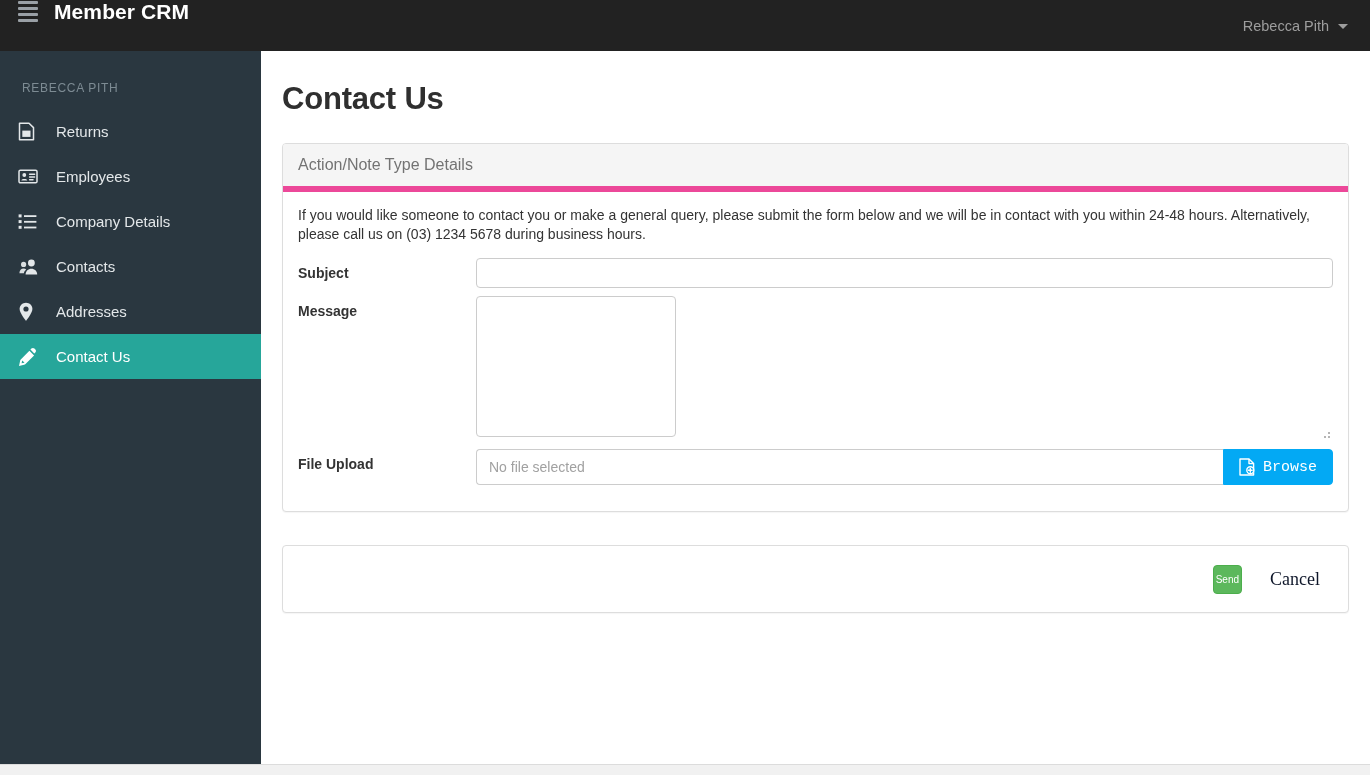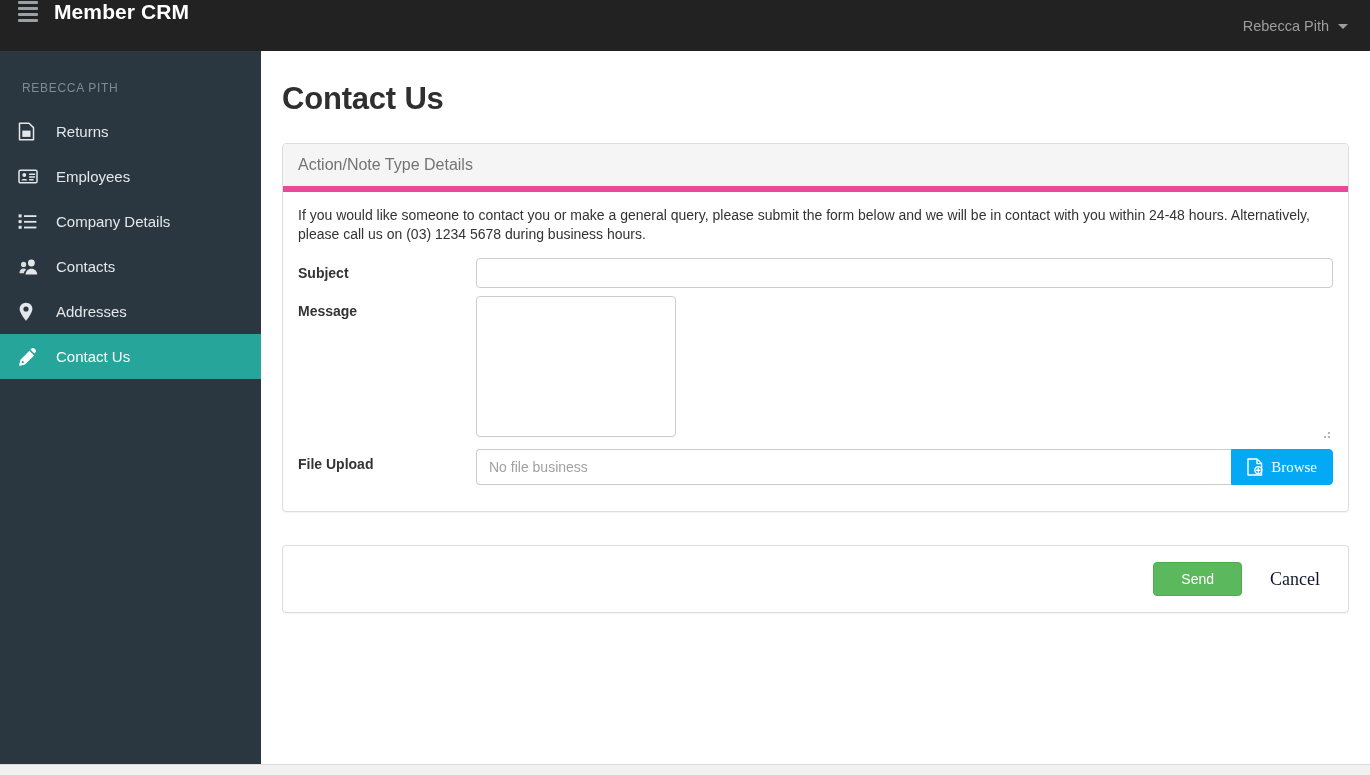"No file business" div.file-display { text: business -> selected }
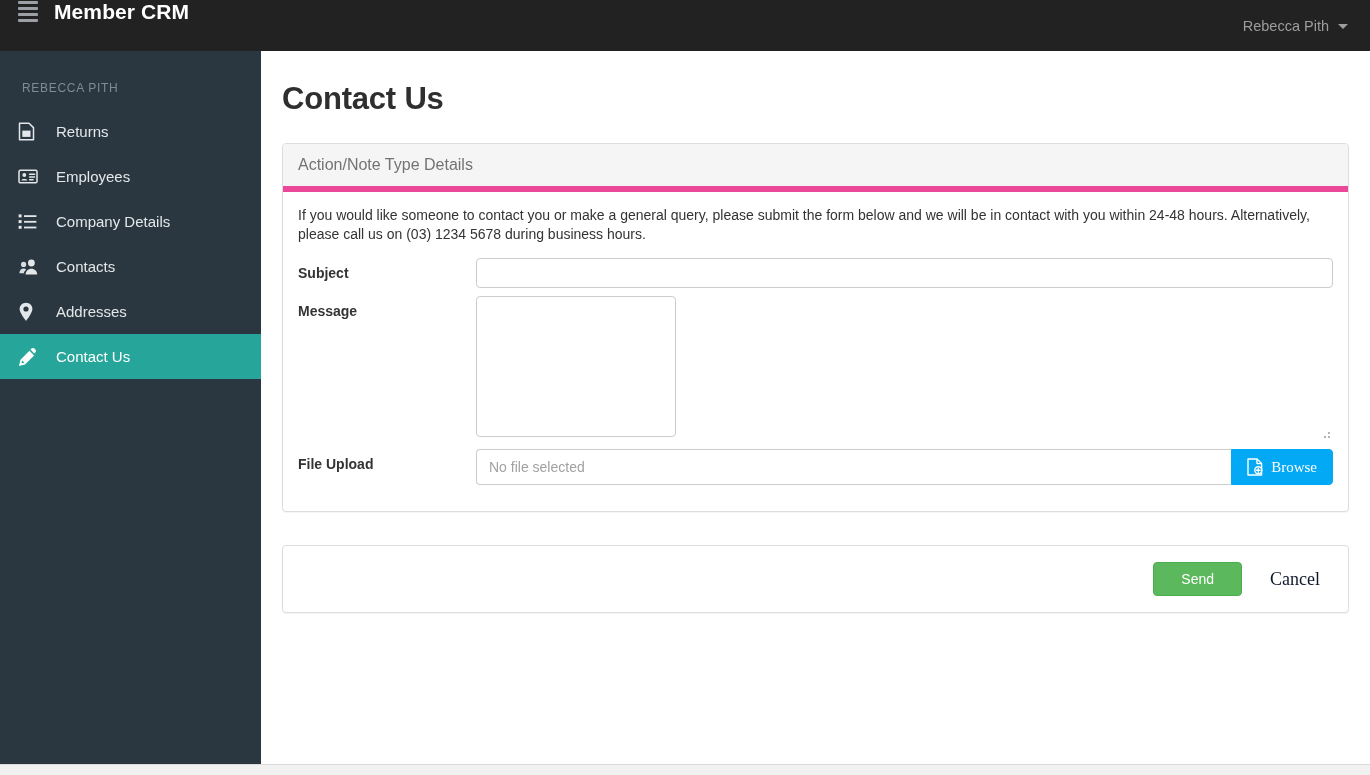"Browse" .btn-browse { font-family: Liberation Serif, serif -> Liberation Mono, monospace }
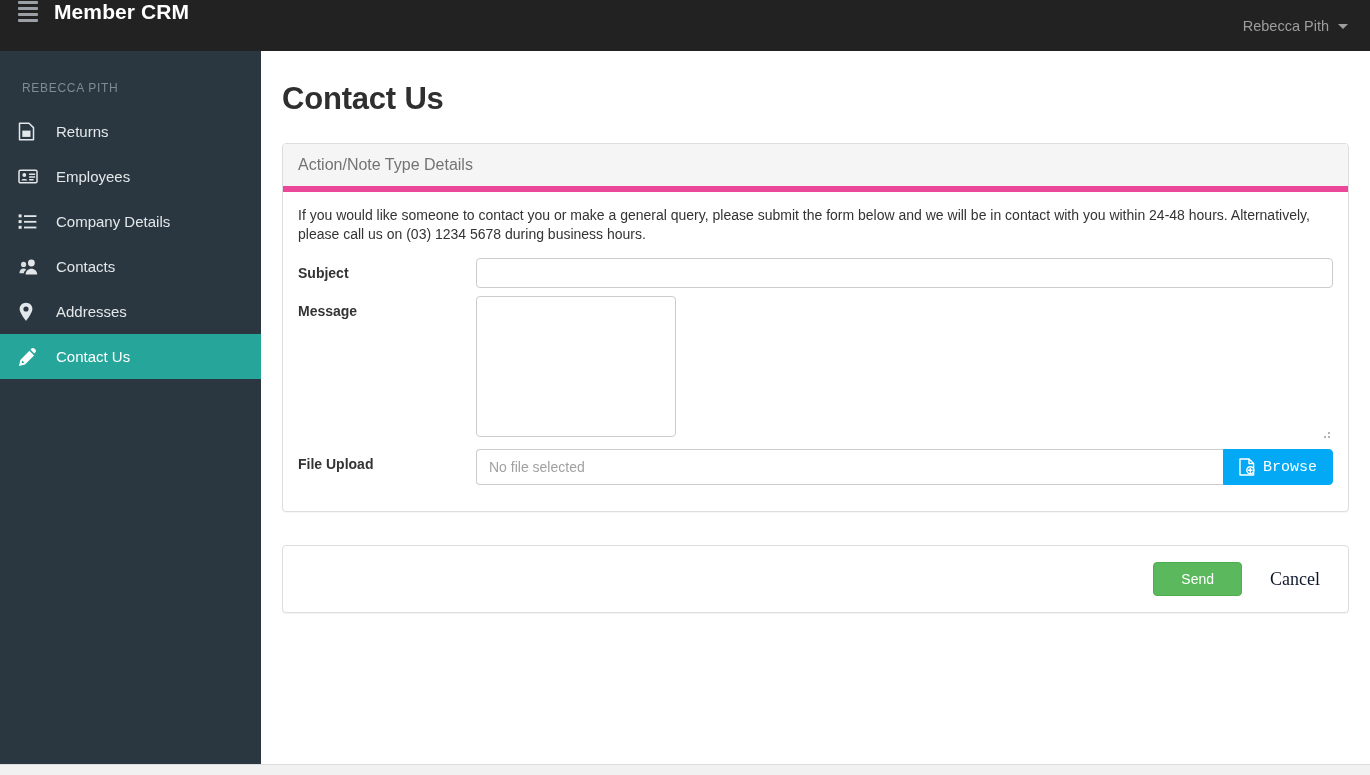"Send" .btn-send { font-size: 14px -> 10px; padding: 8px 27px -> 8px 2px }
